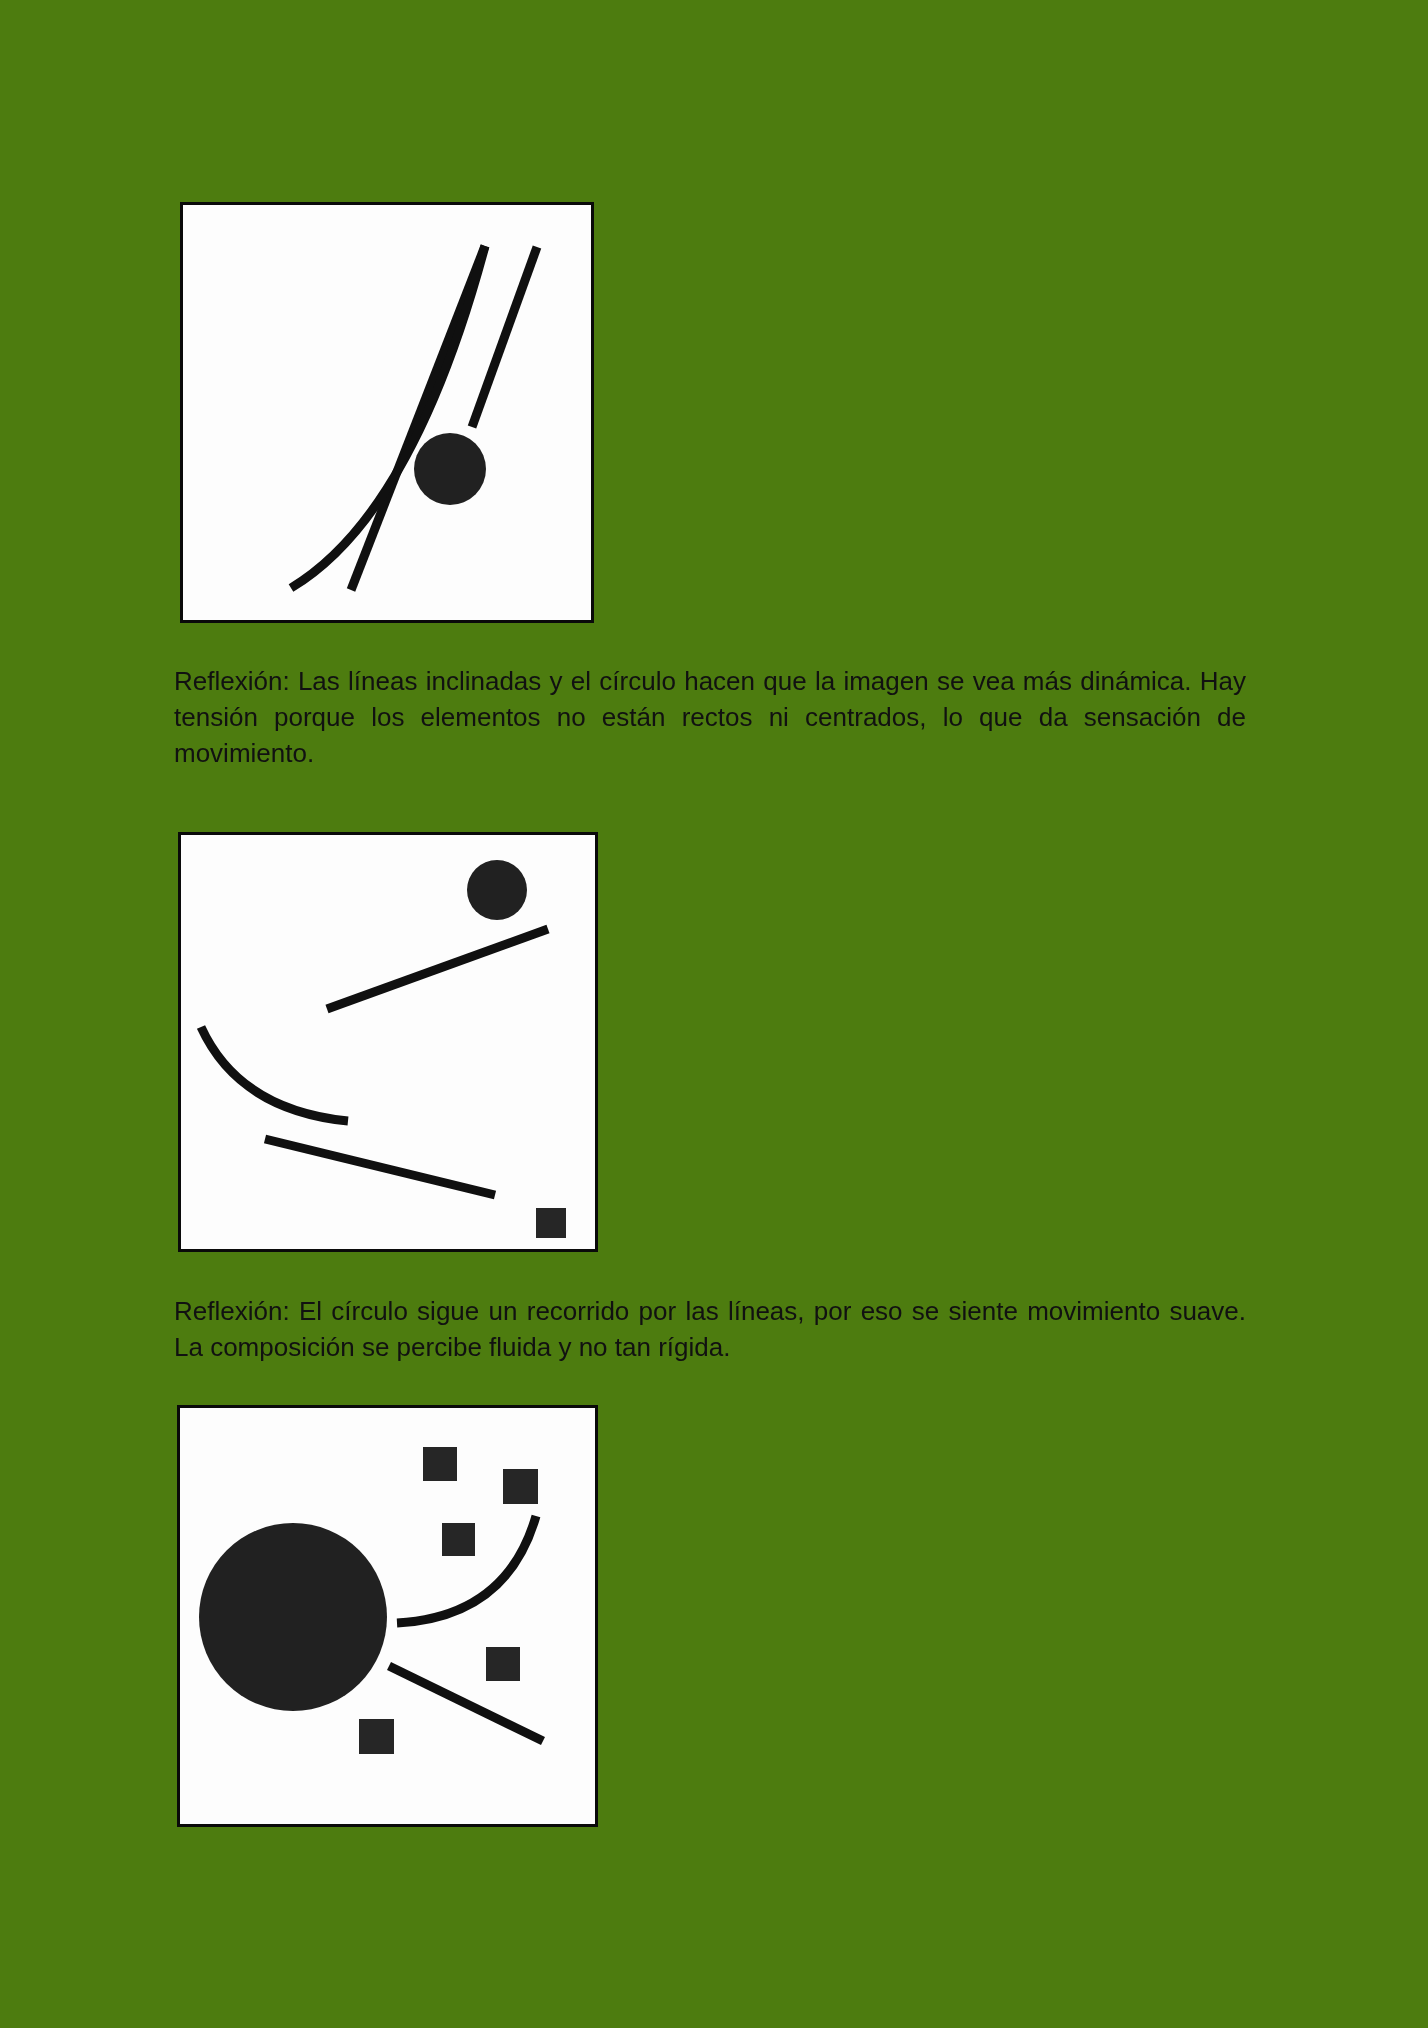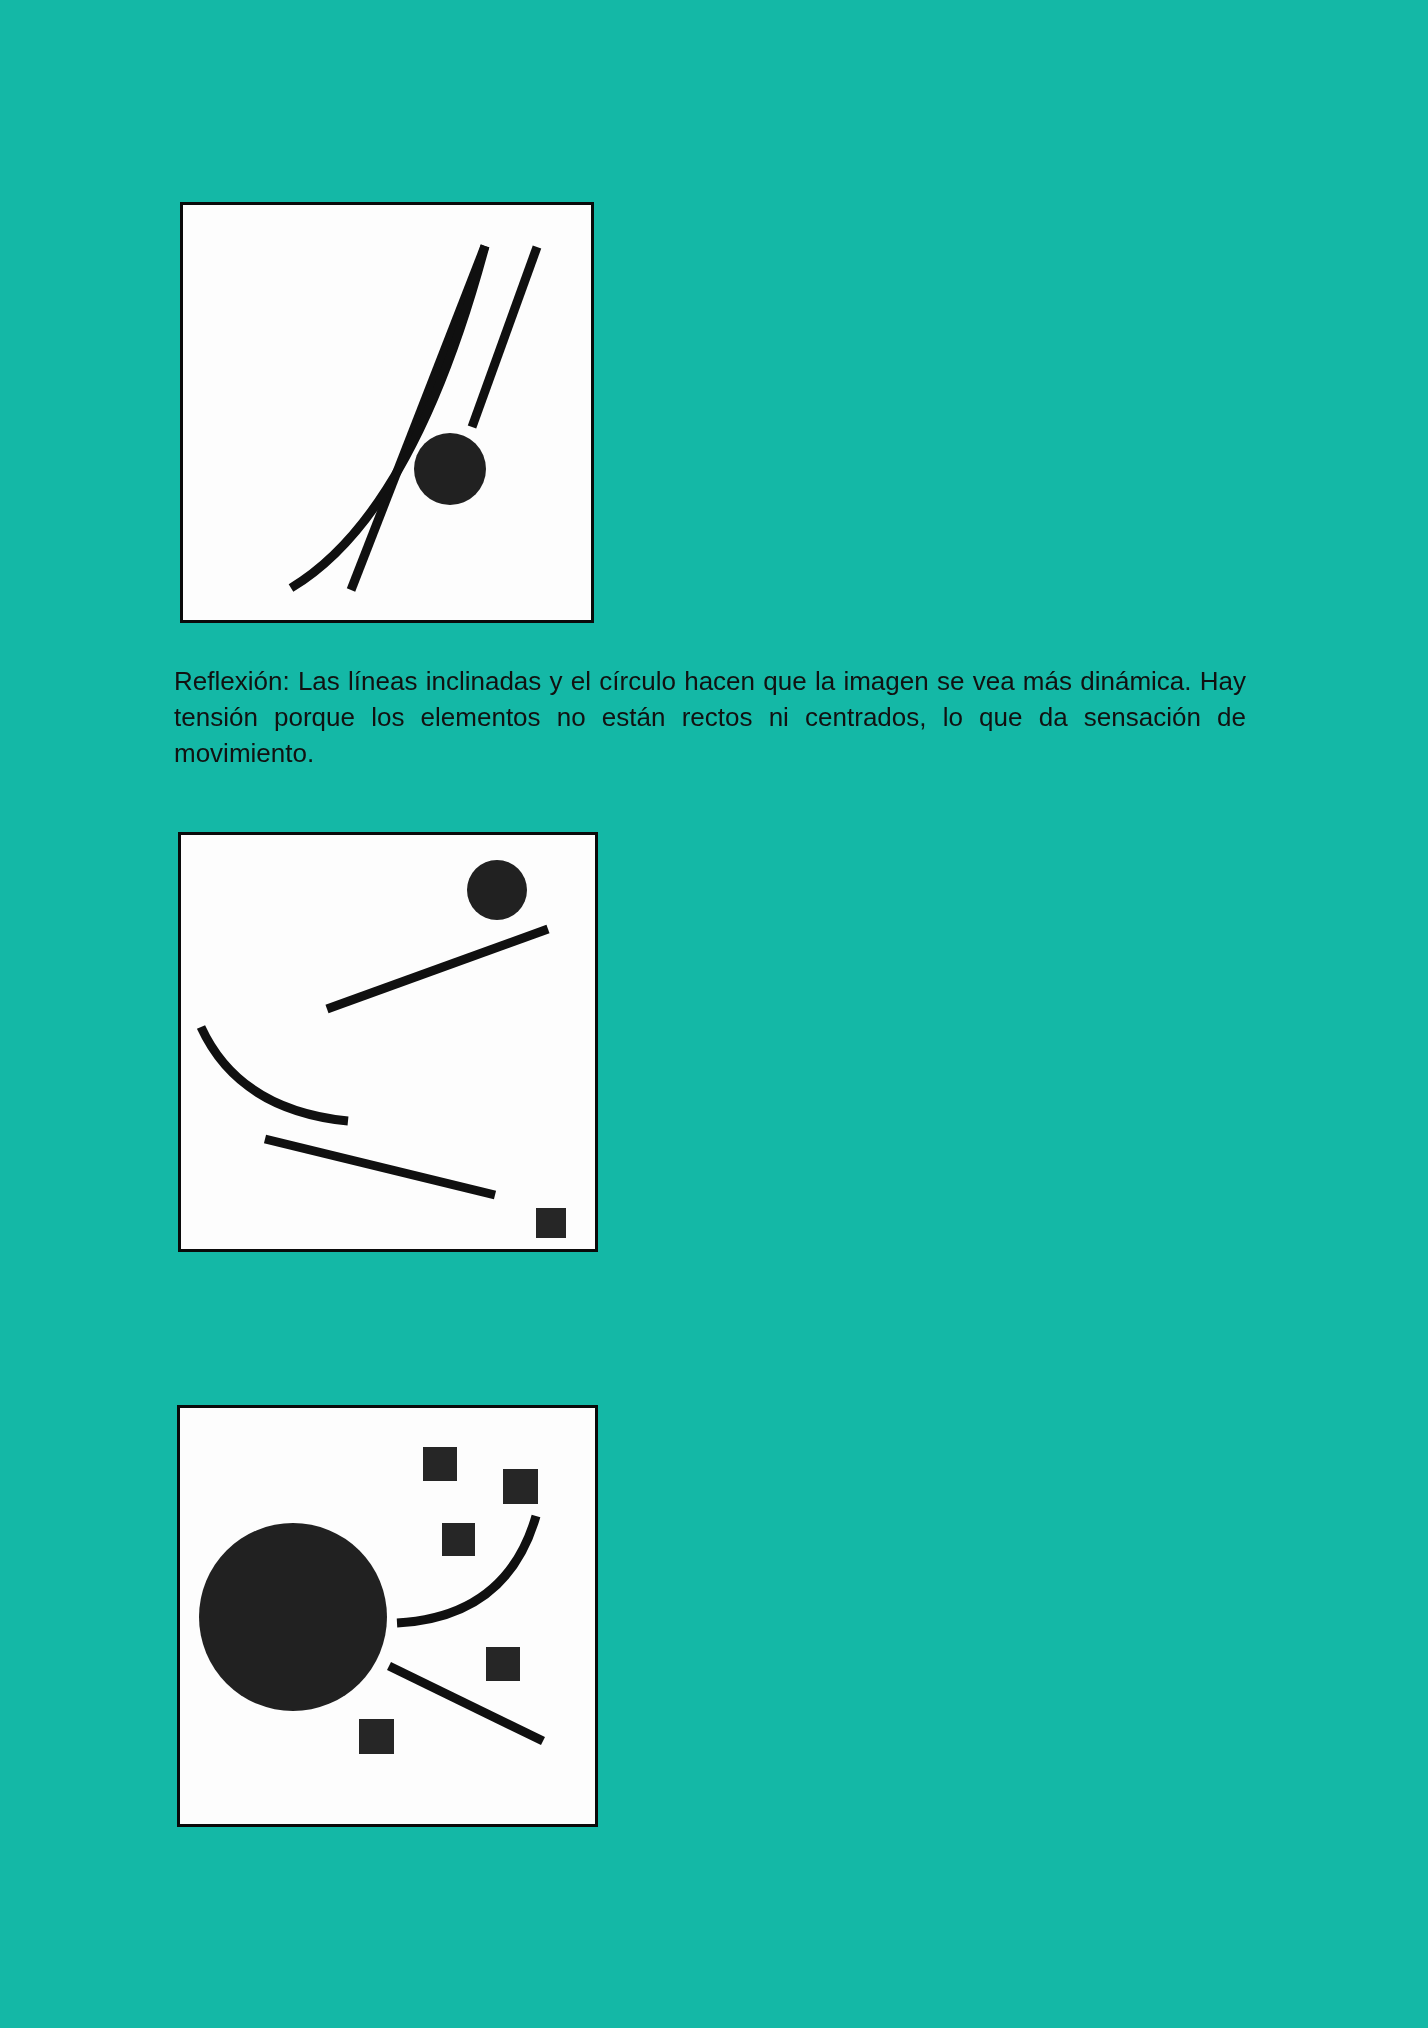"Reflexión: Las líneas inclinadas y" .page { background: #14b8a6 -> #4d7c0f }
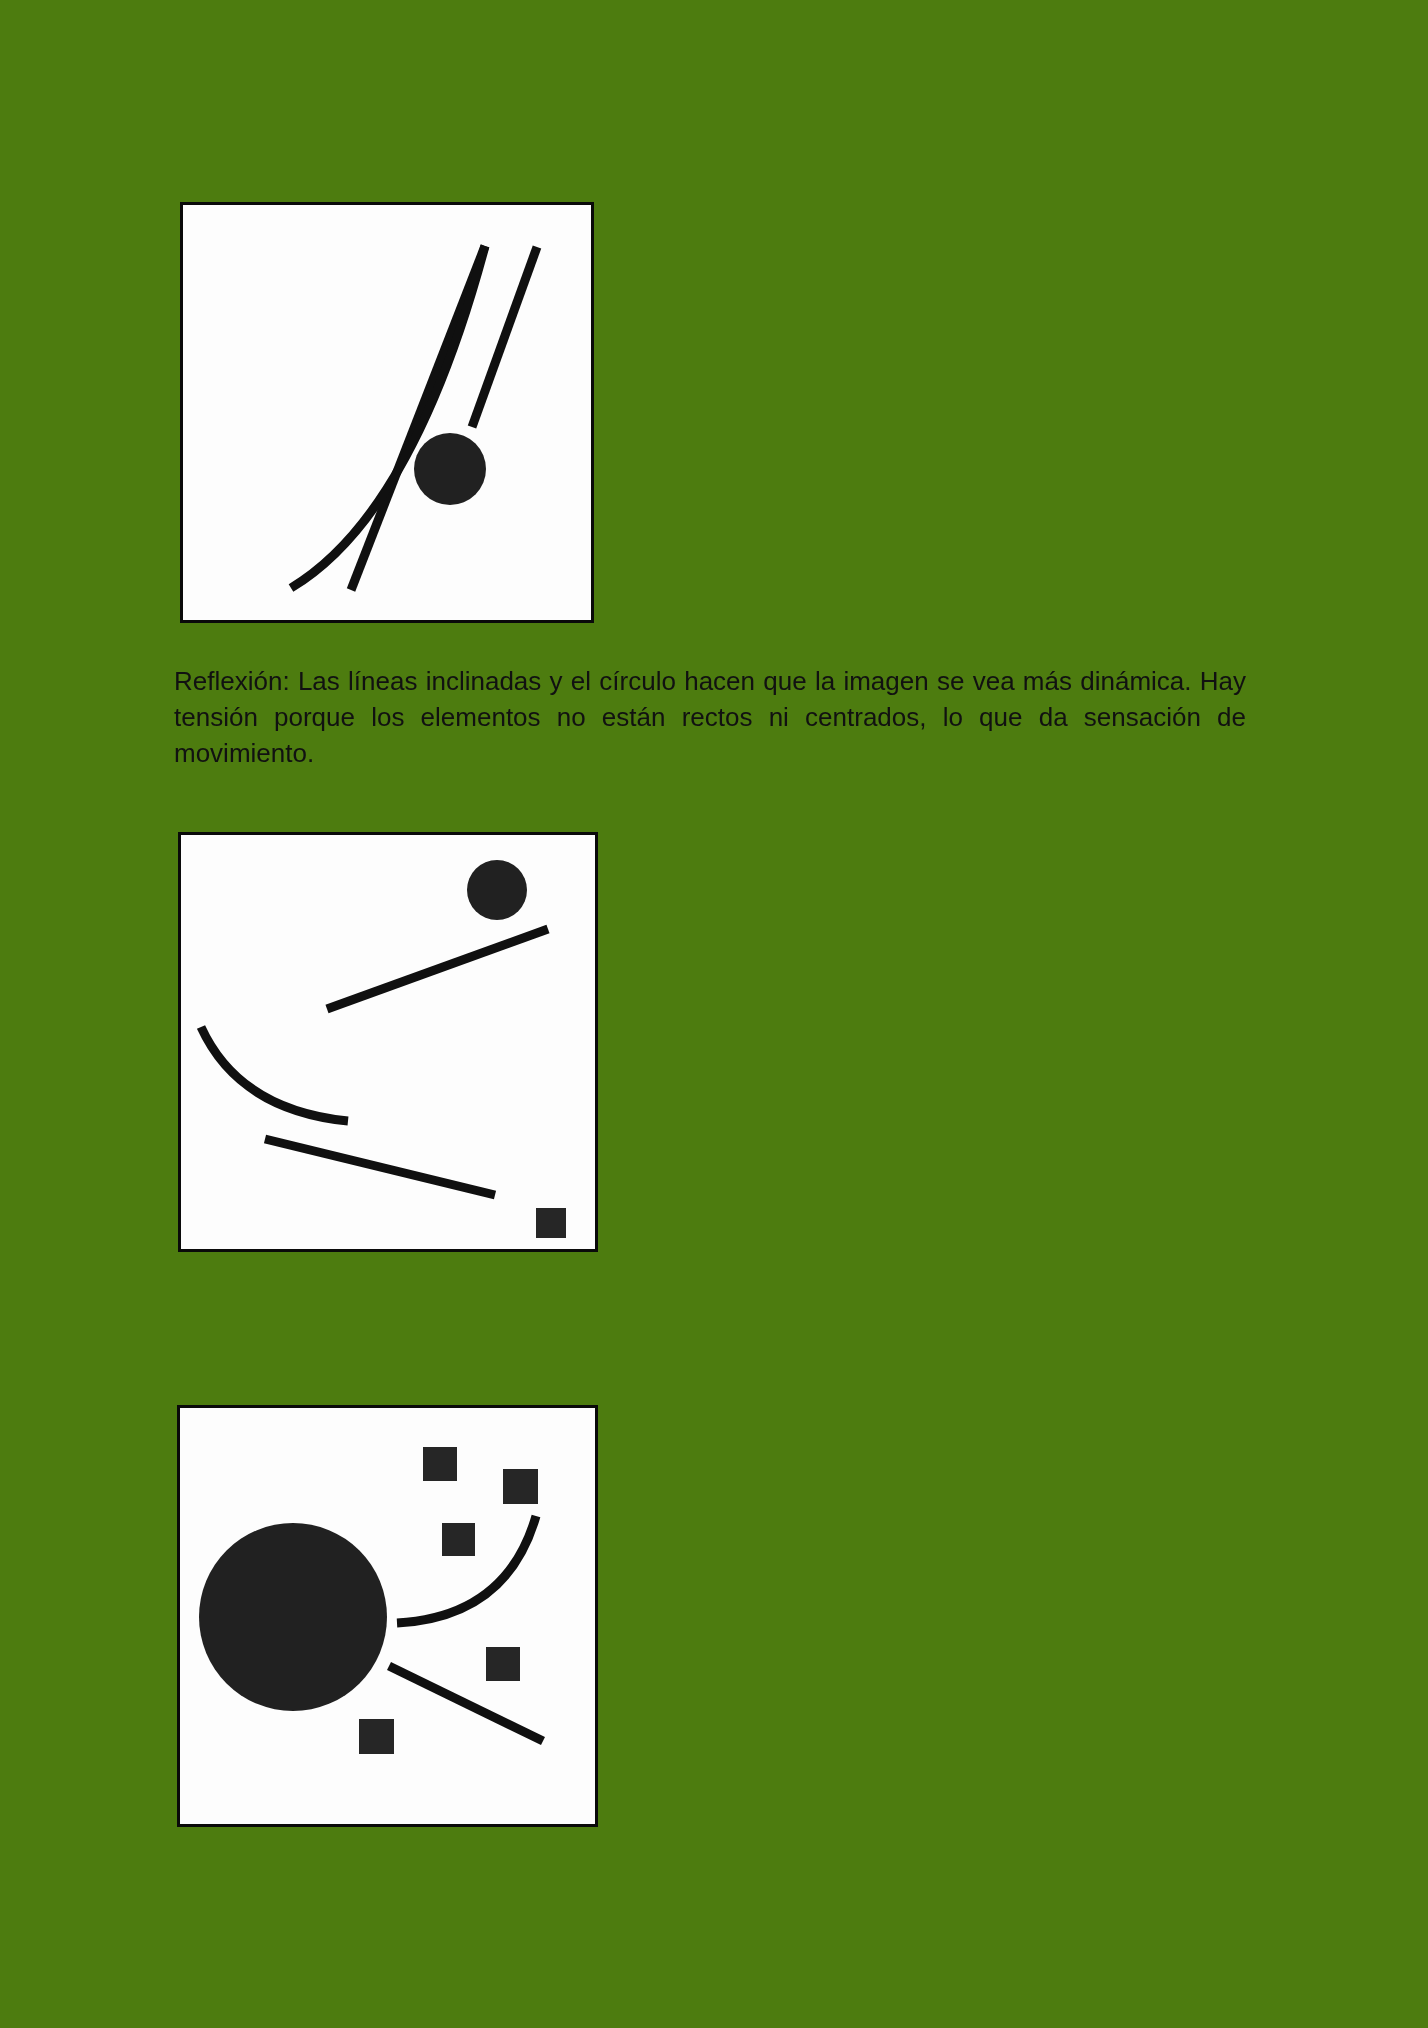"Reflexión: El círculo sigue un" p.reflection { html: none -> <p>Reflexión: El círculo sigue un recorrido por las líneas, por eso se siente movimiento suave. La composición se percibe fluida y no tan rígida.</p> }
